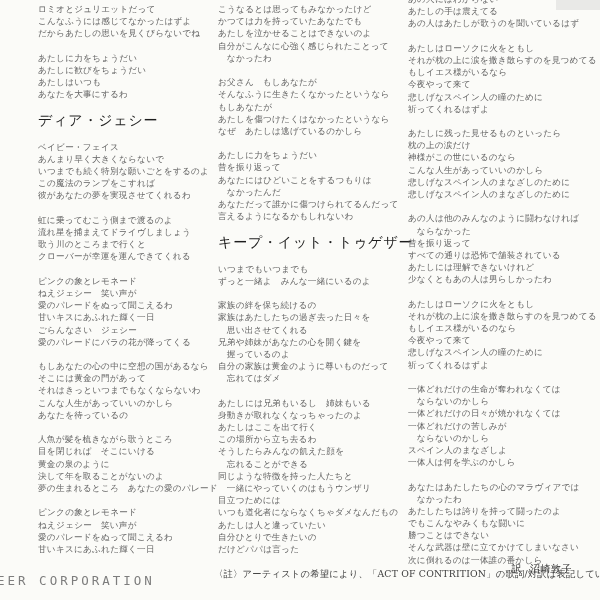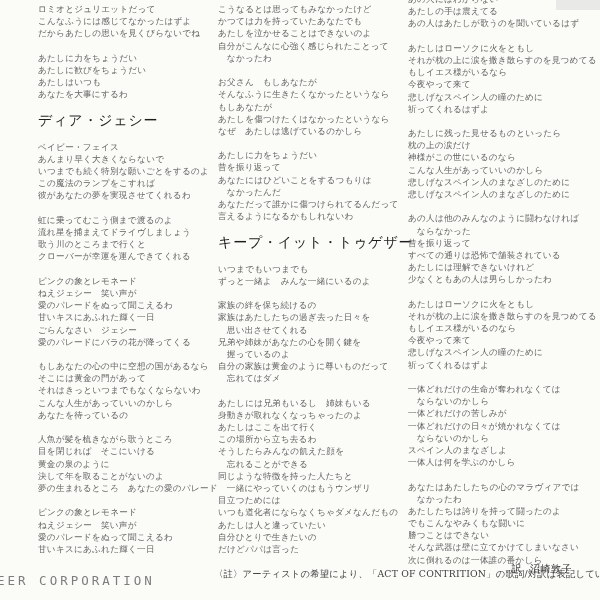"一体どれだけの苦しみが" div.line { order: before "一体どれだけの日々が焼かれなくては" -> after "一体どれだけの日々が焼かれなくては" }
